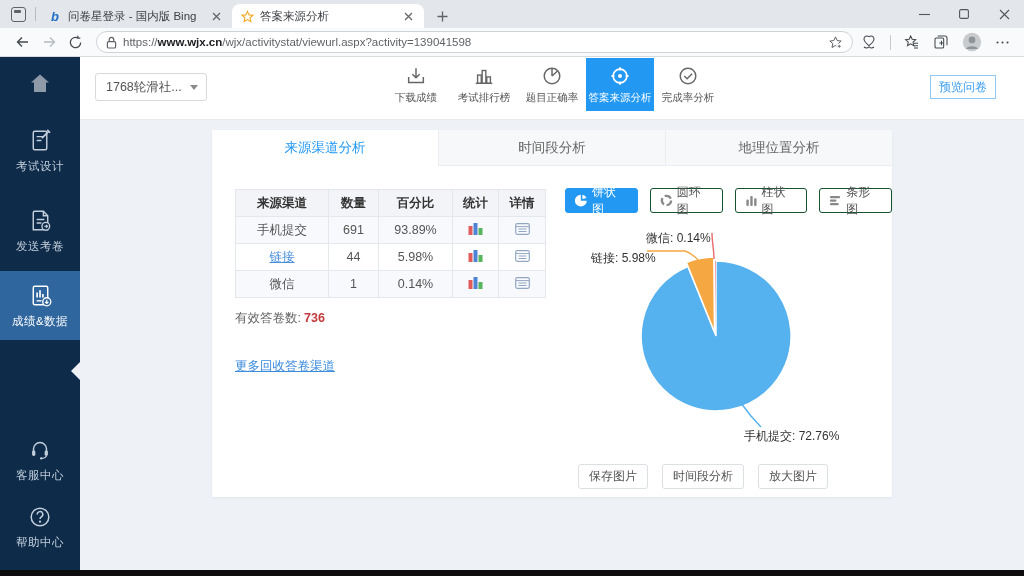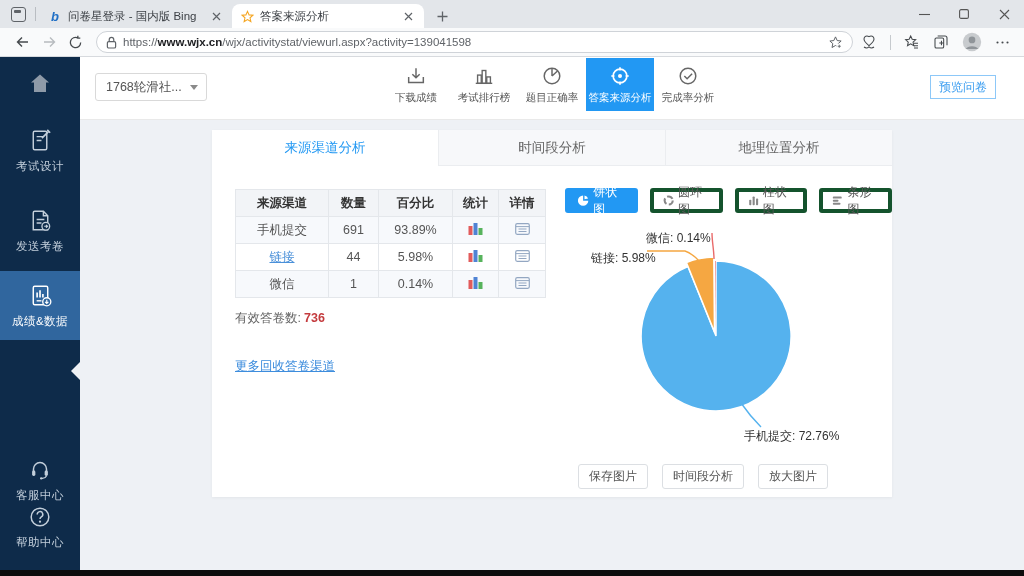"饼状图" .cbtn { border: 4px solid #14532d -> 1px solid #14532d }
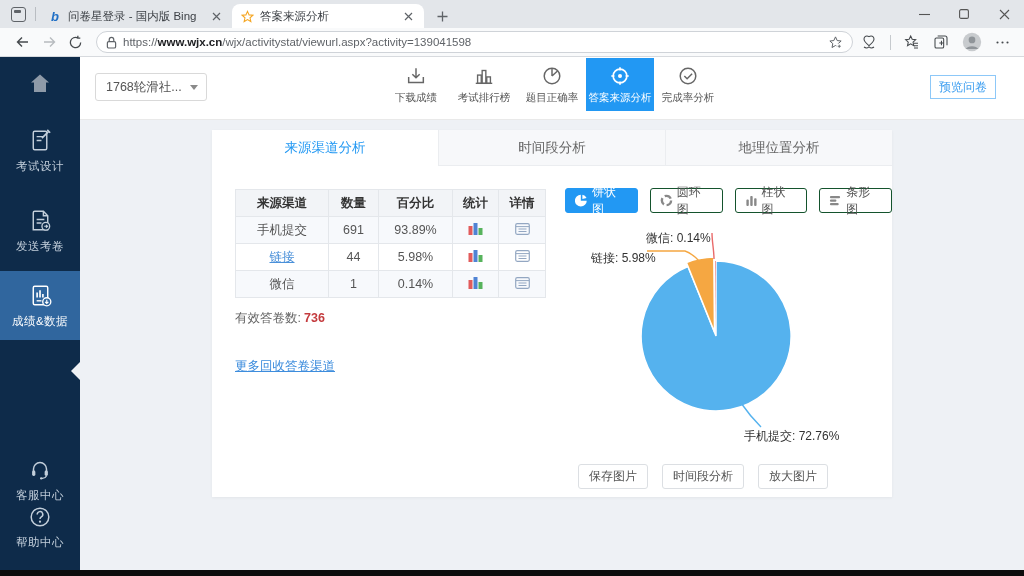"客服中心" div.side-item { top: 400px -> 380px }
